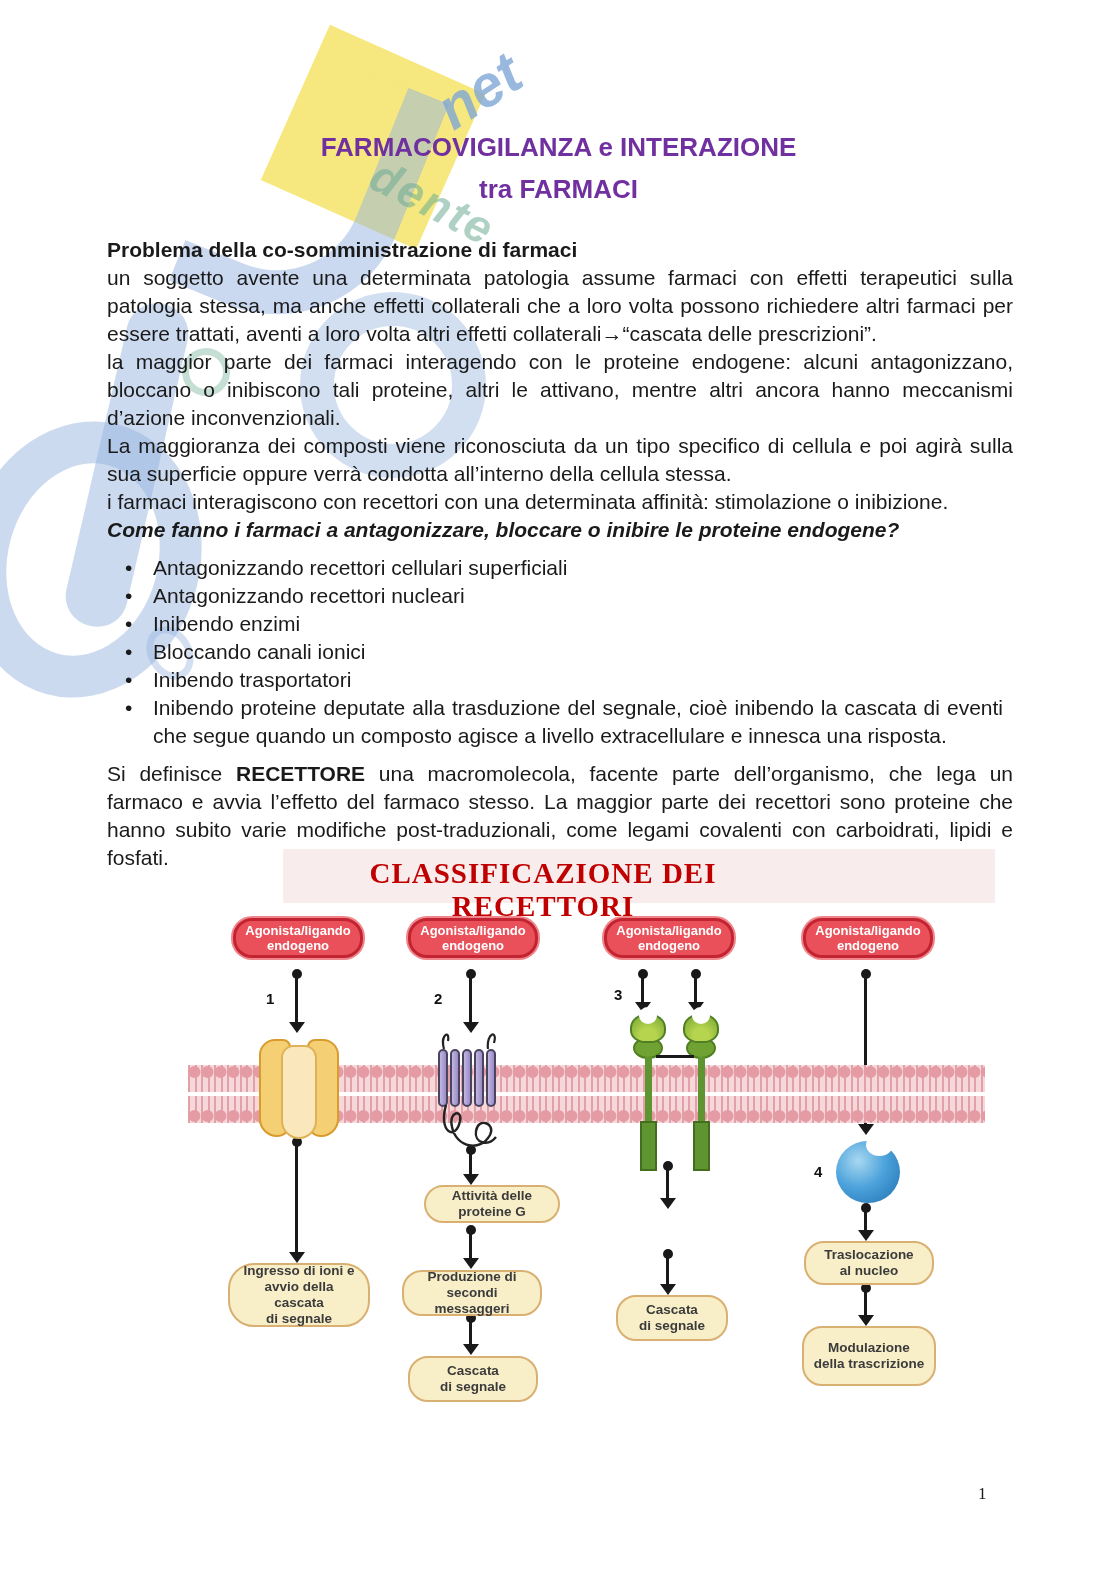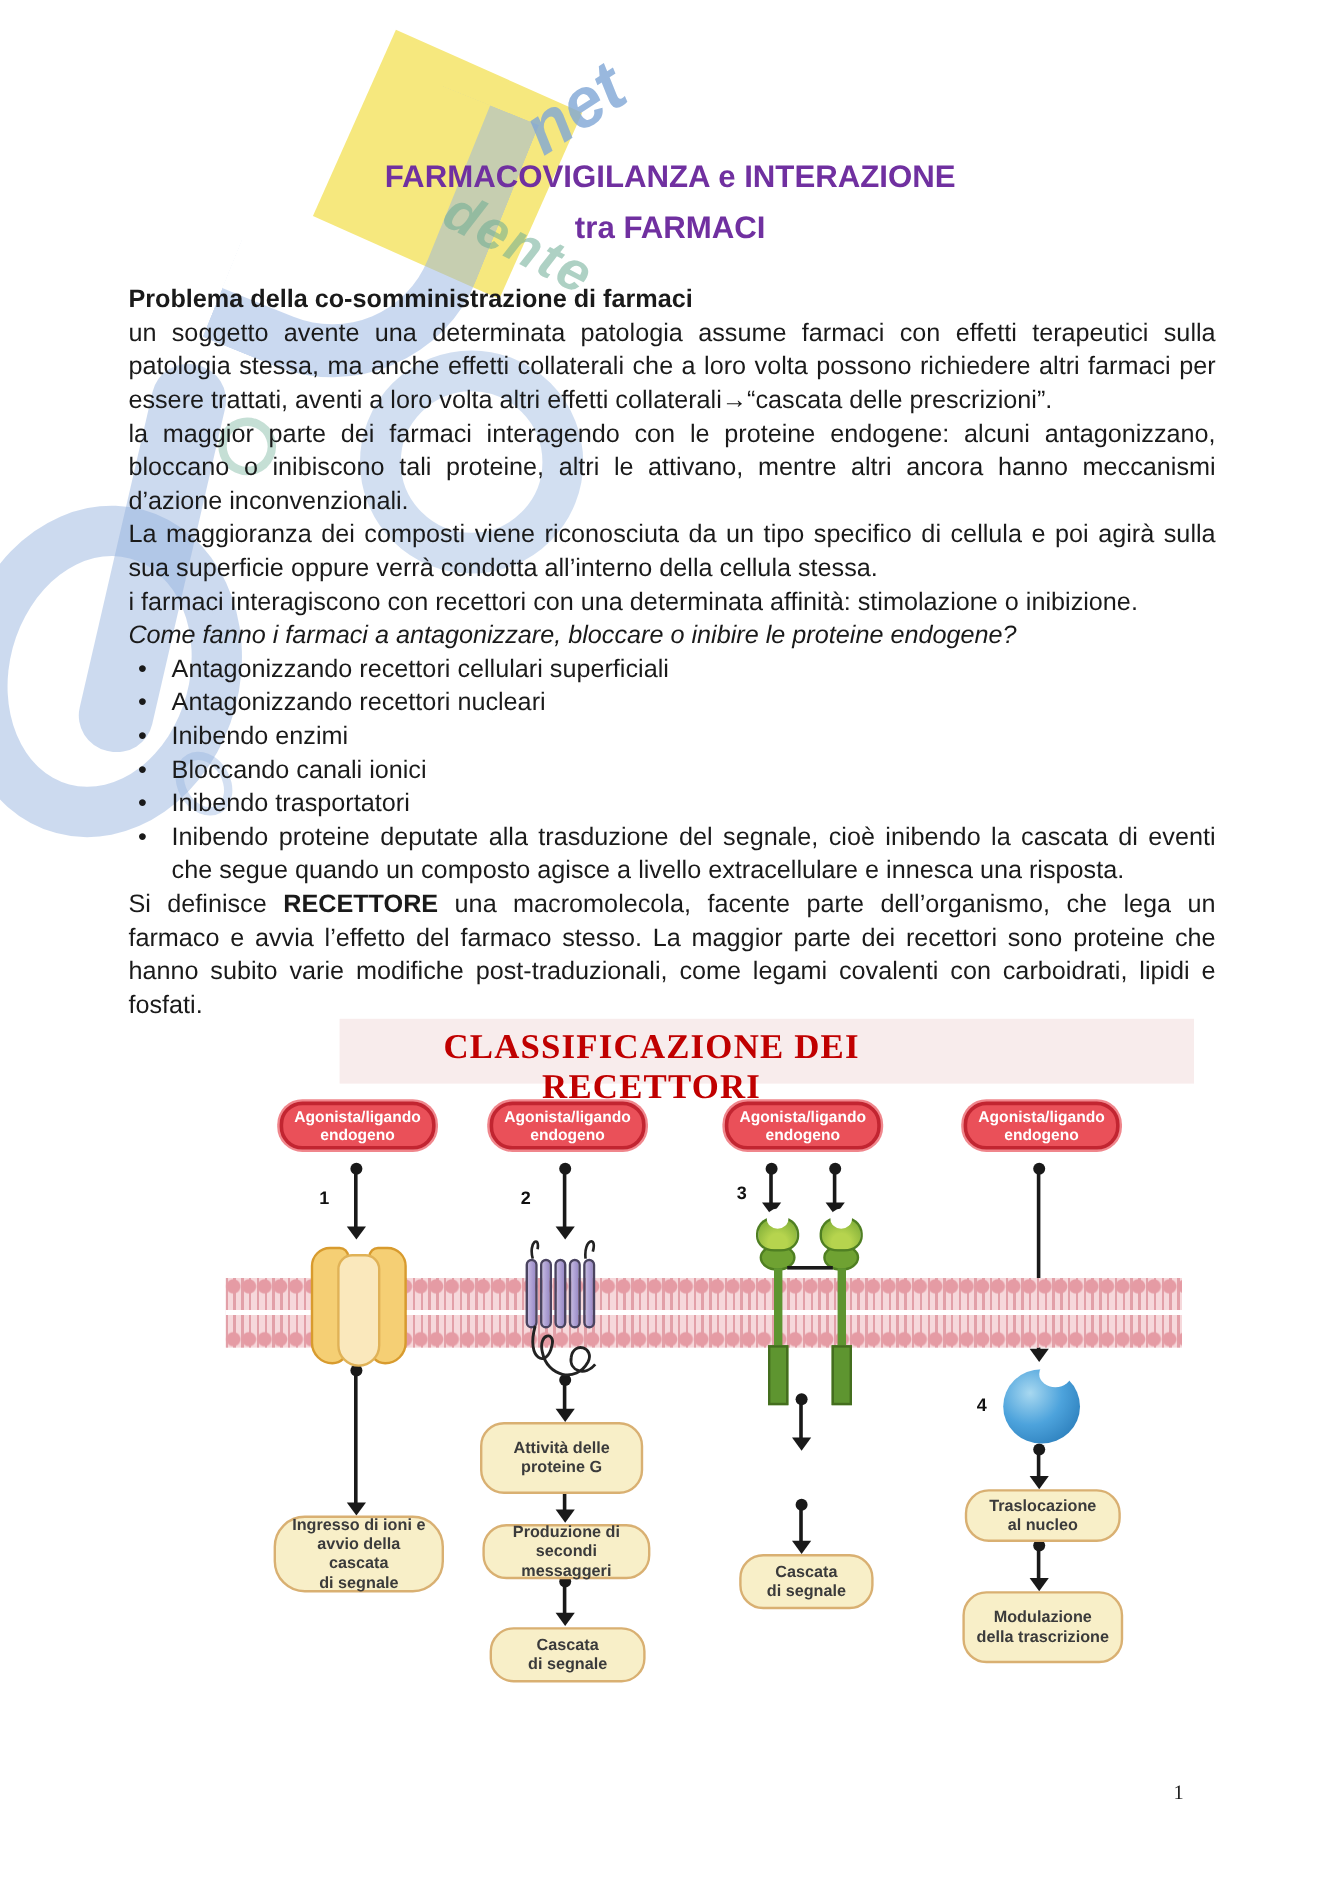"Come fanno i farmaci a" .question { font-weight: normal -> bold }
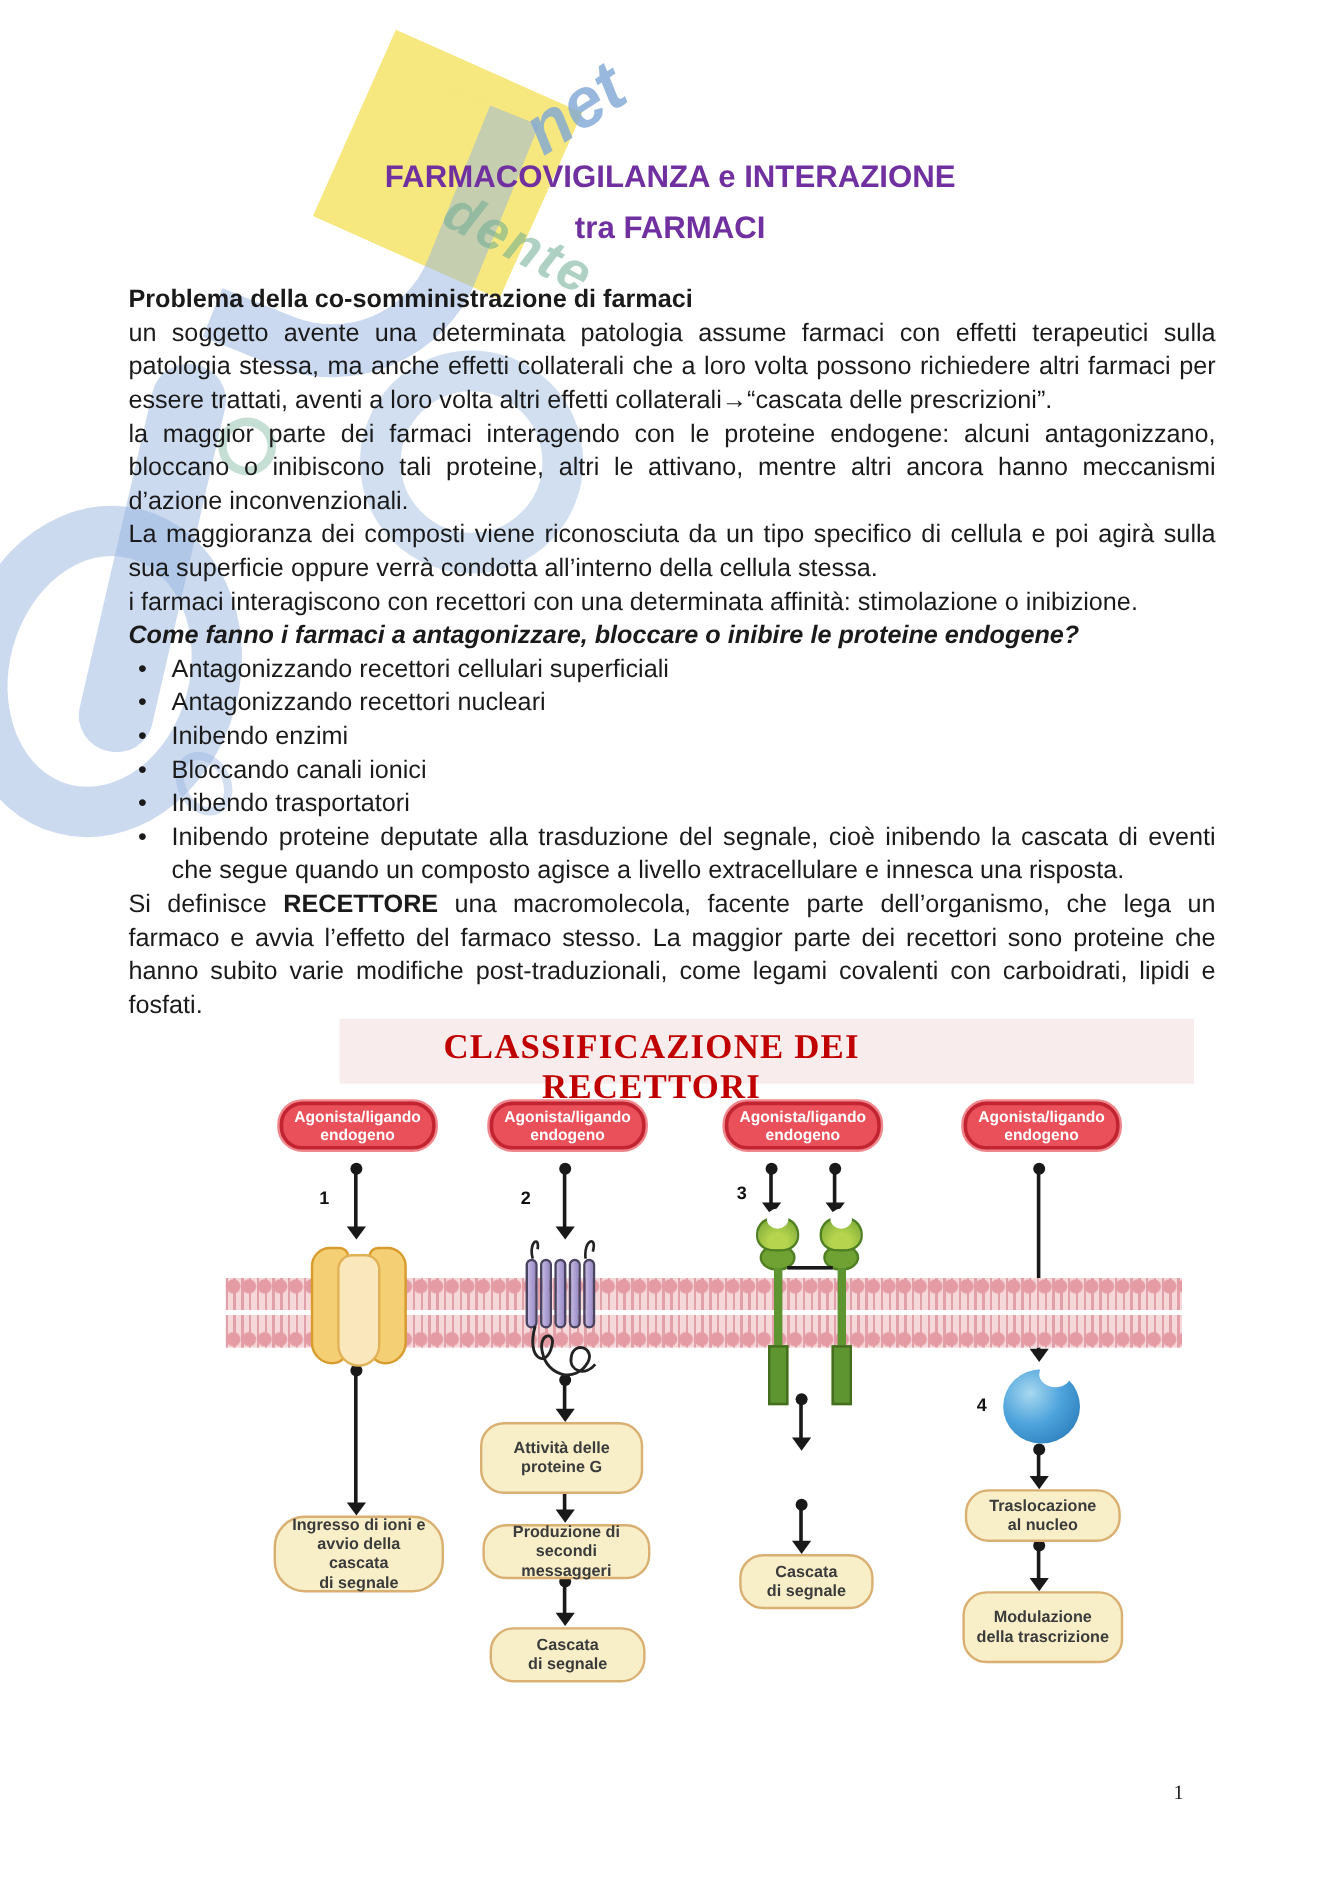"Antagonizzando recettori cellulari" ul.blist { margin: 0 -> 10px }
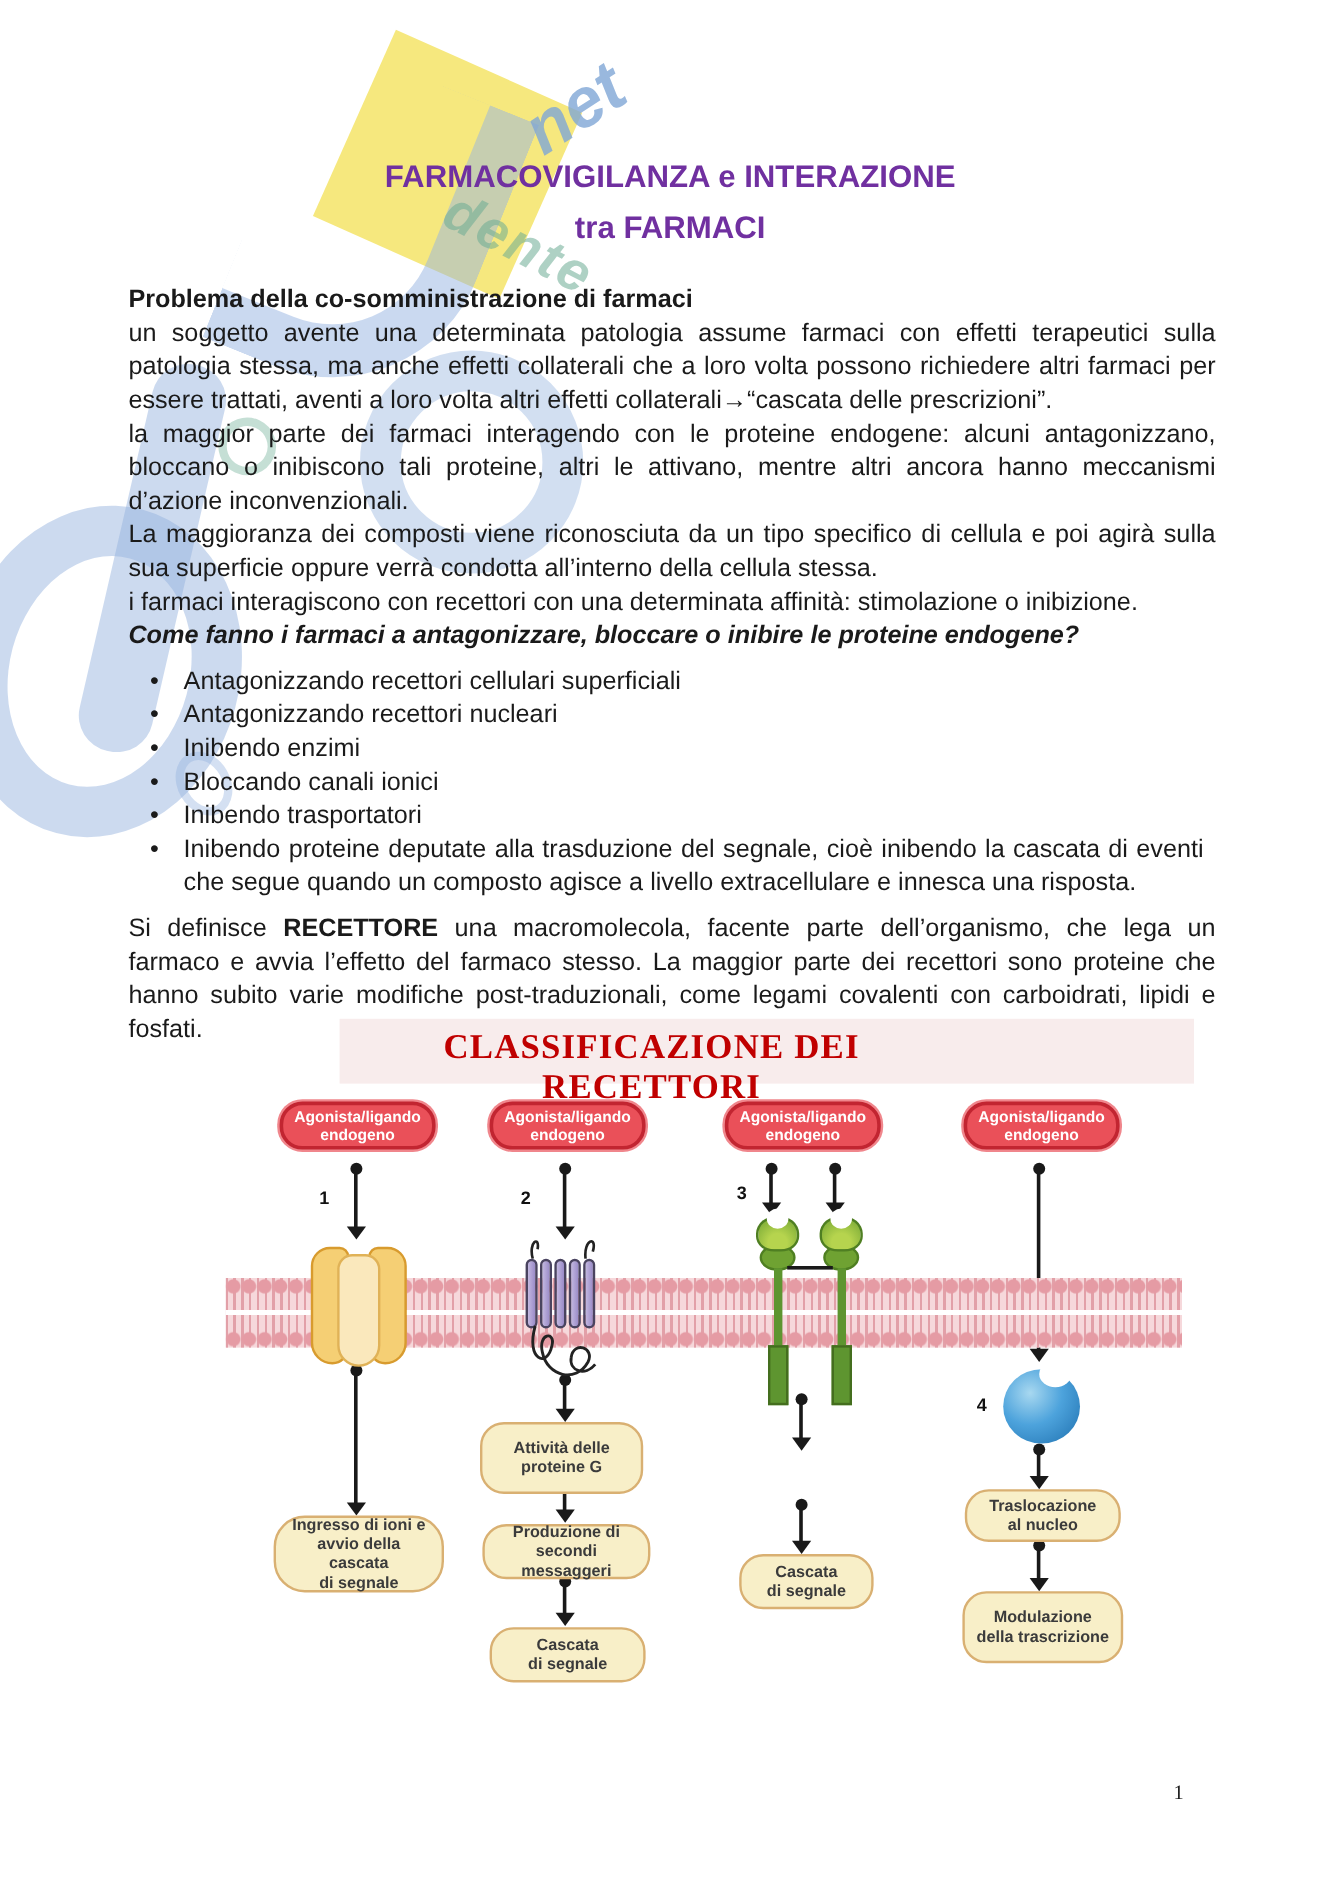"Attività delle" div.dbox { height: 60px -> 38px; left: 400px -> 424px }
